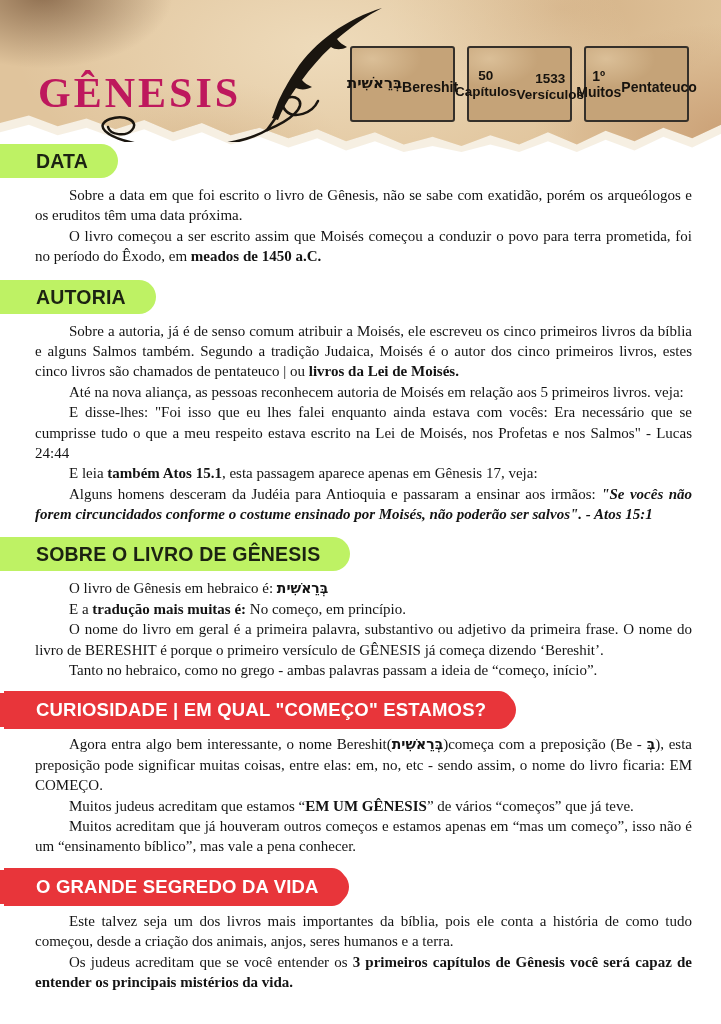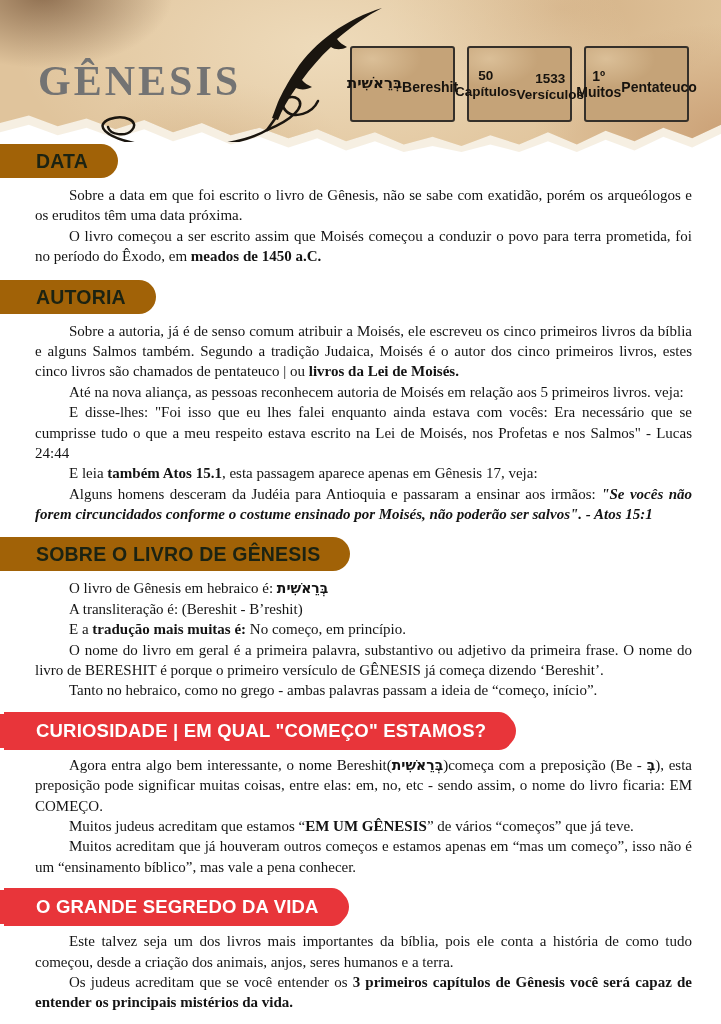"GÊNESIS" .book-title { color: #737373 -> #be185d; top: 60px -> 72px }
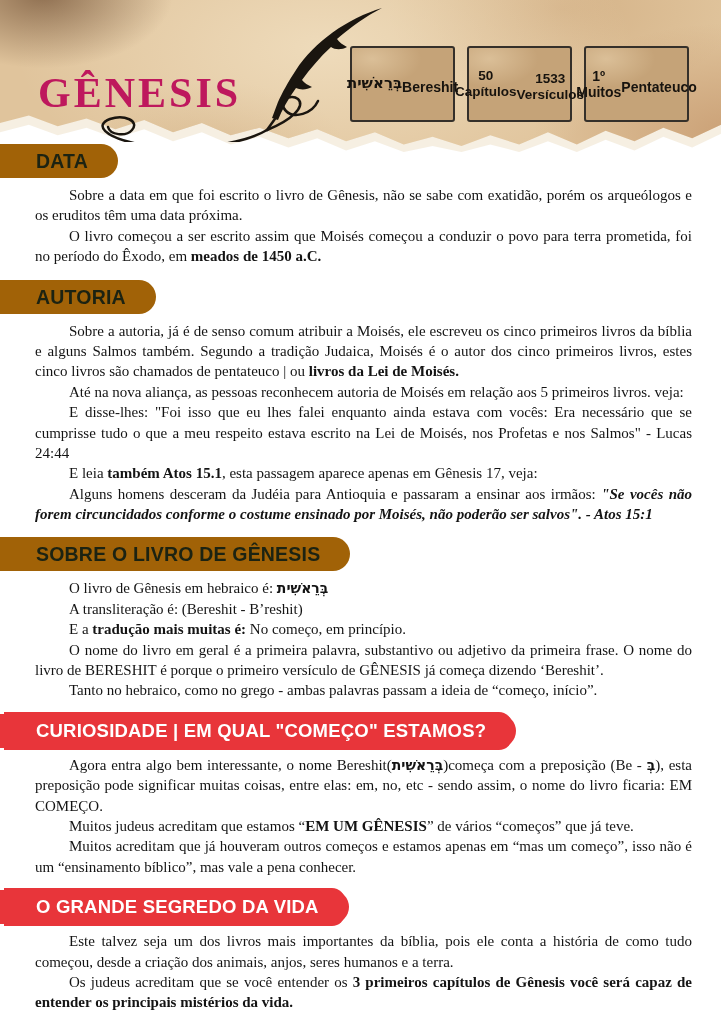"DATA" .section.green .pill { background: #a16207 -> #bef264 }
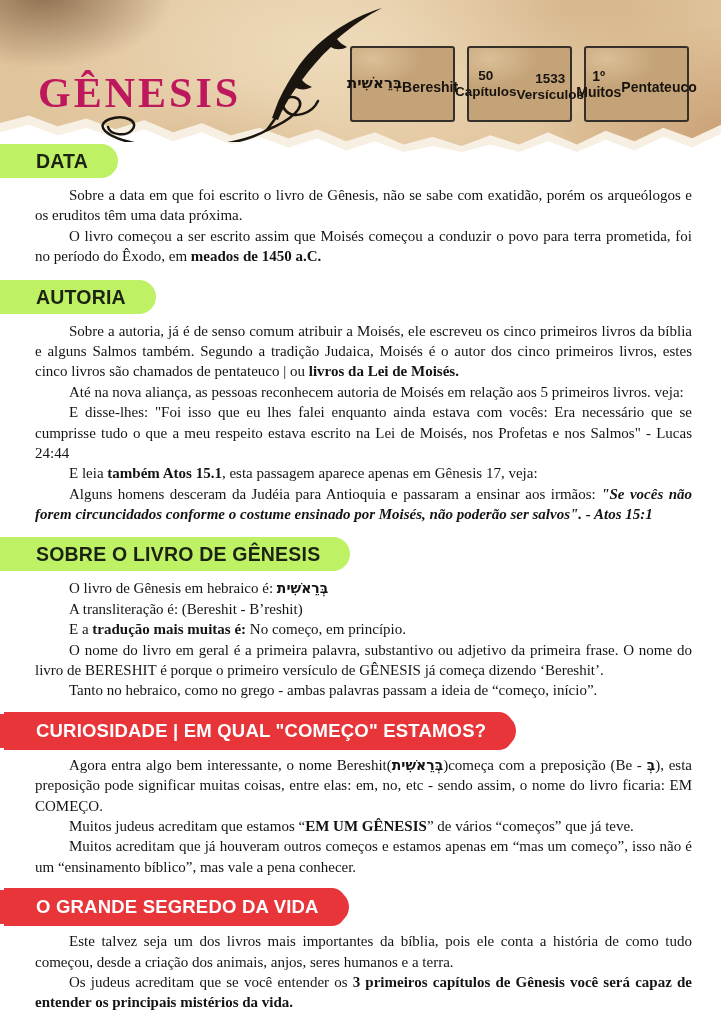"A transliteração é: (Bereshit -" p { html: <p><span>A transliteração é: (Bereshit - B’reshit)</span></p> -> none }
